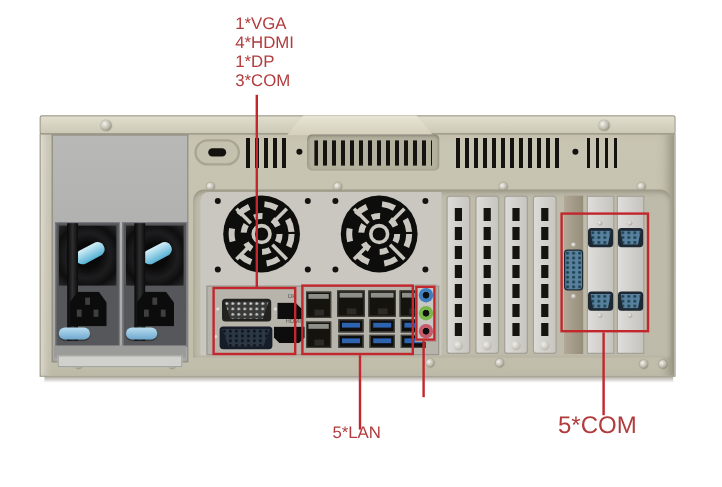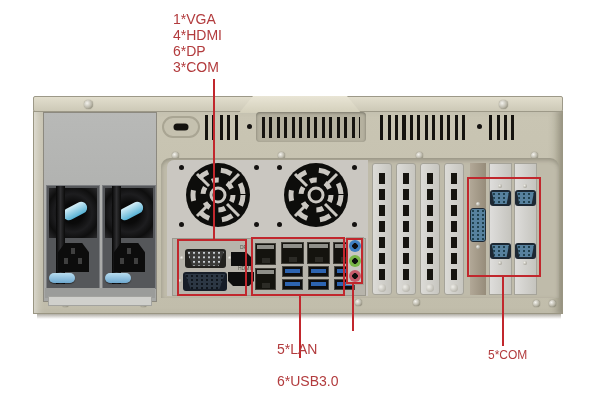"1*VGA" div.abs { left: 173px -> 196px }
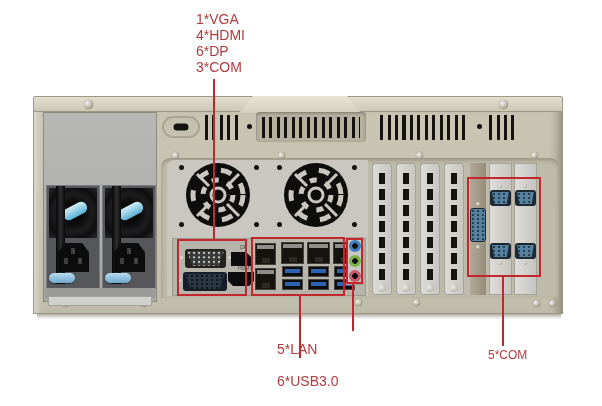"6*DP" div { text: 6 -> 1 }
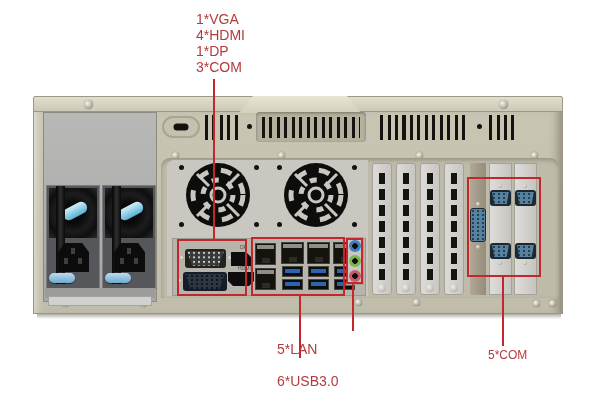"5*LAN" div.abs { top: 341px -> 352px }
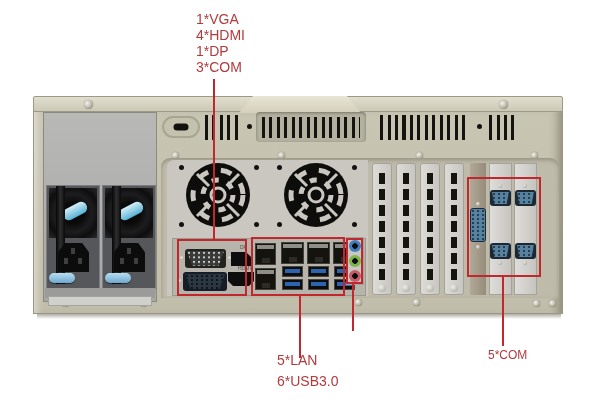"5*COM" div.abs { font-size: 12px -> 20px; left: 488px -> 465px }
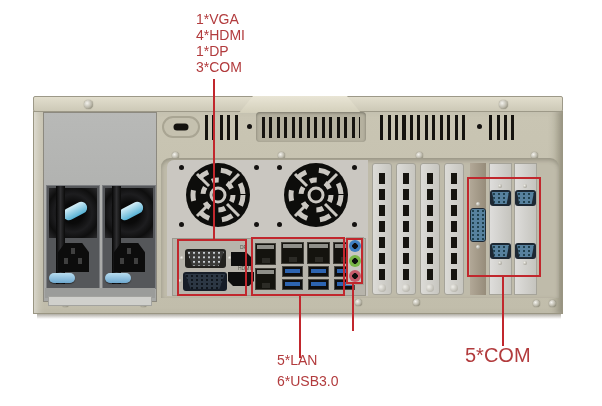"6*USB3.0" div.abs { html: <div>6*USB3.0</div> -> none }
